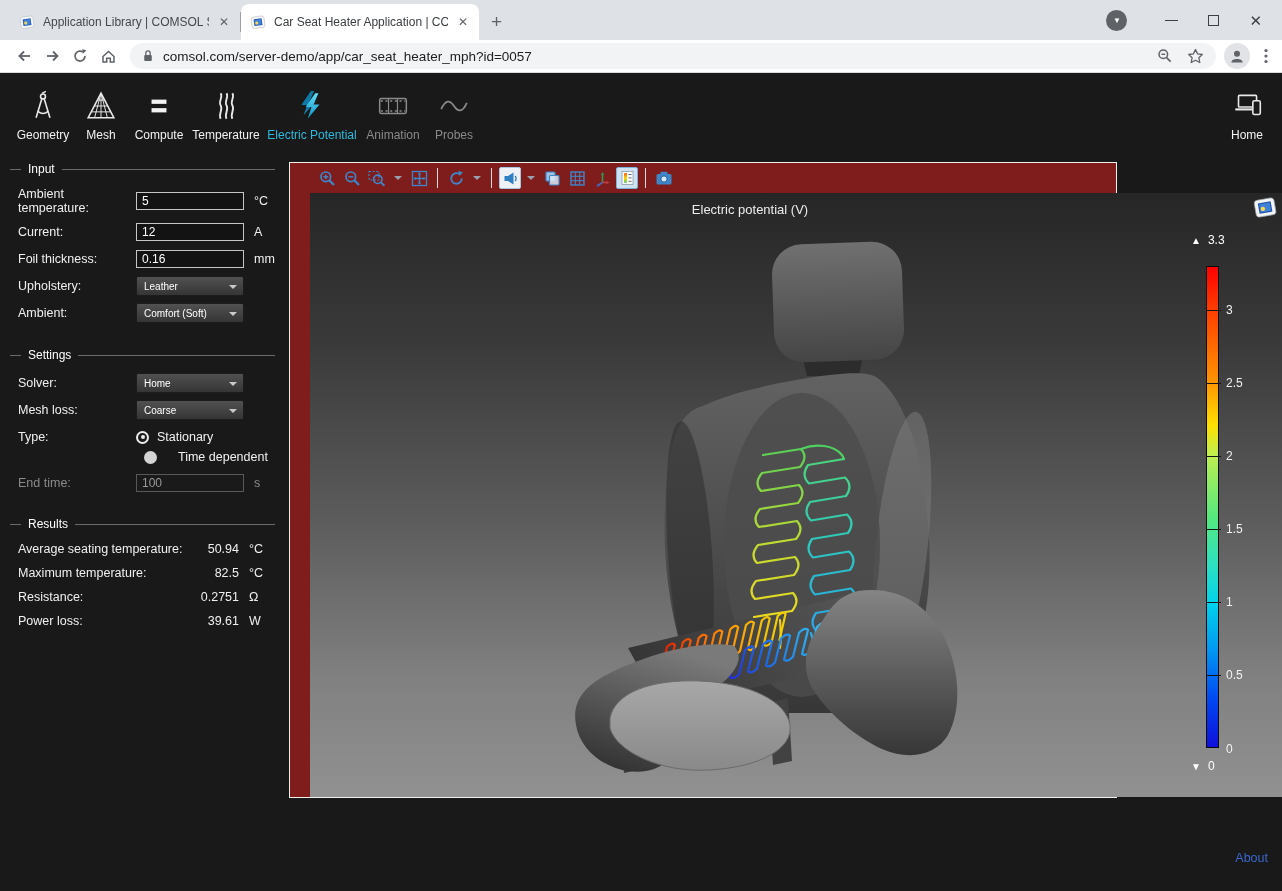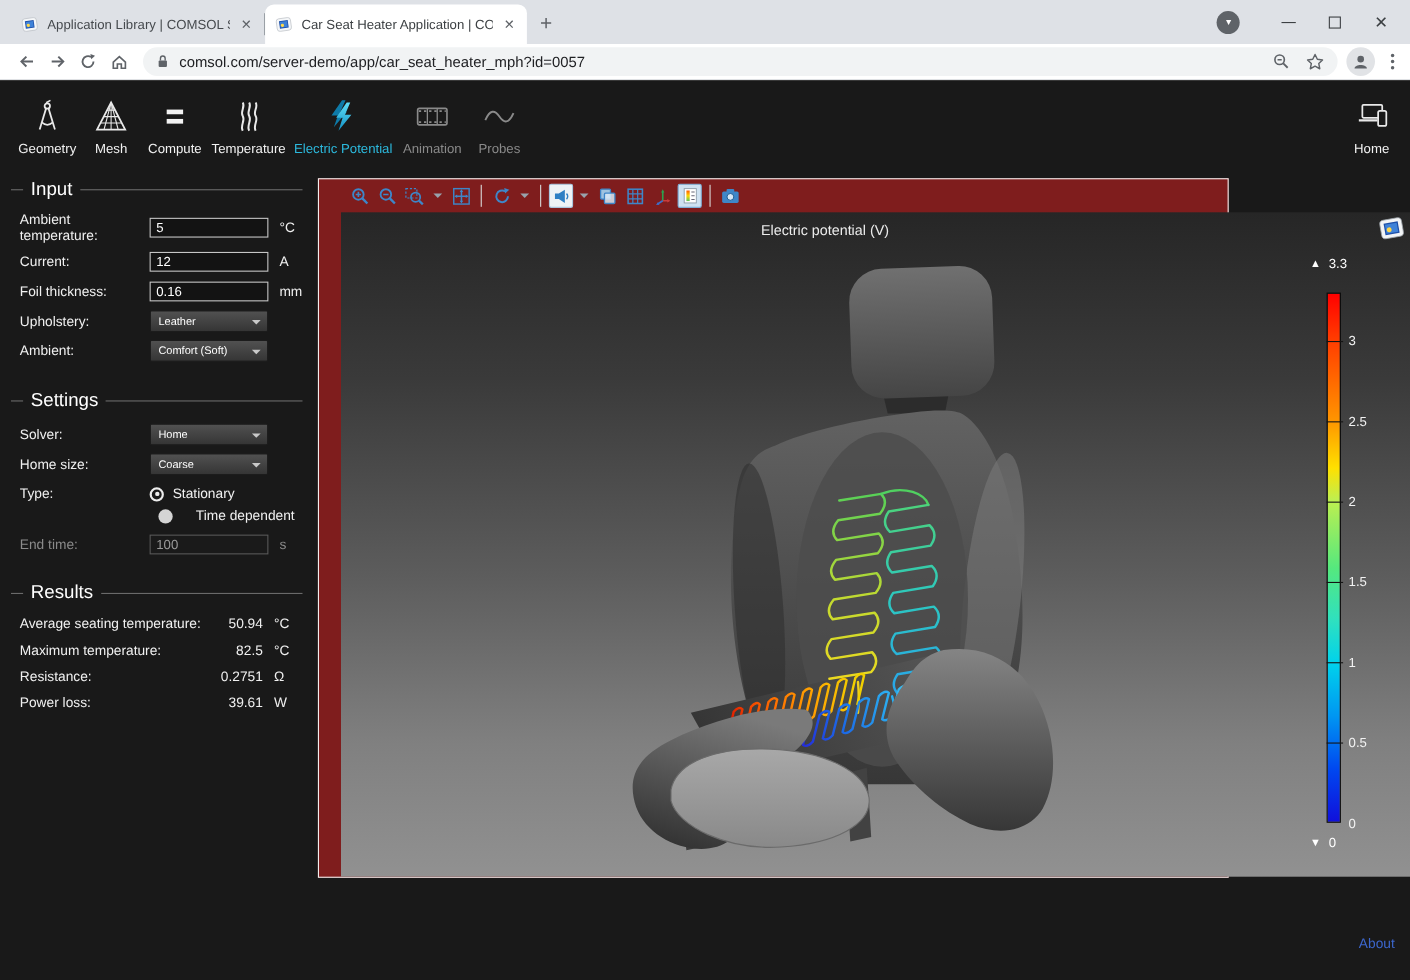"Input" .sec-head { font-size: 17px -> 12px }
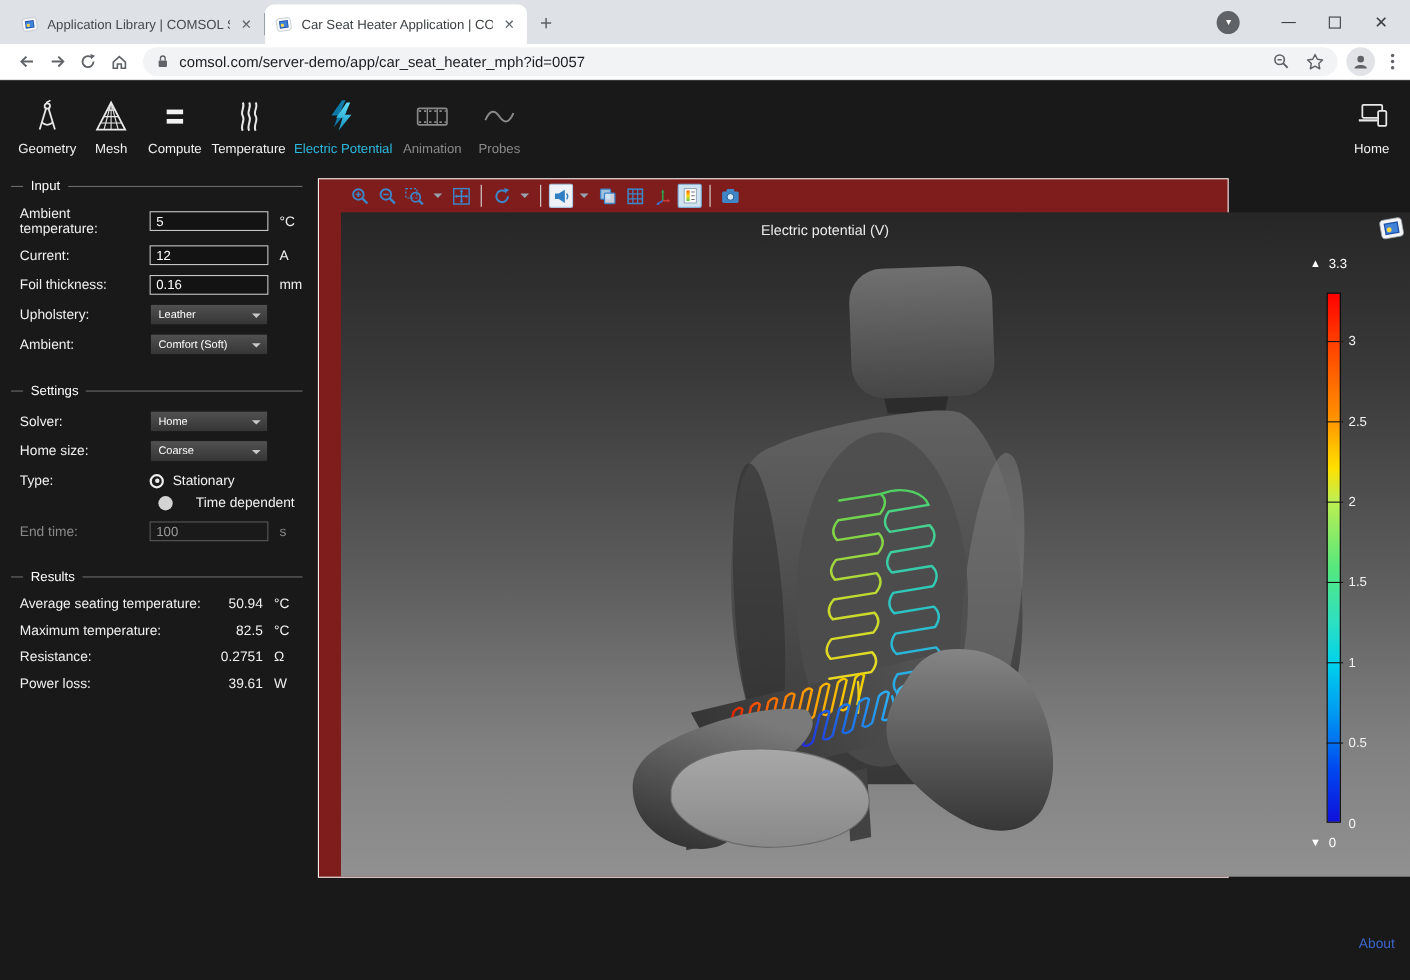"Home size:" span.lbl { text: Home size -> Mesh loss }
